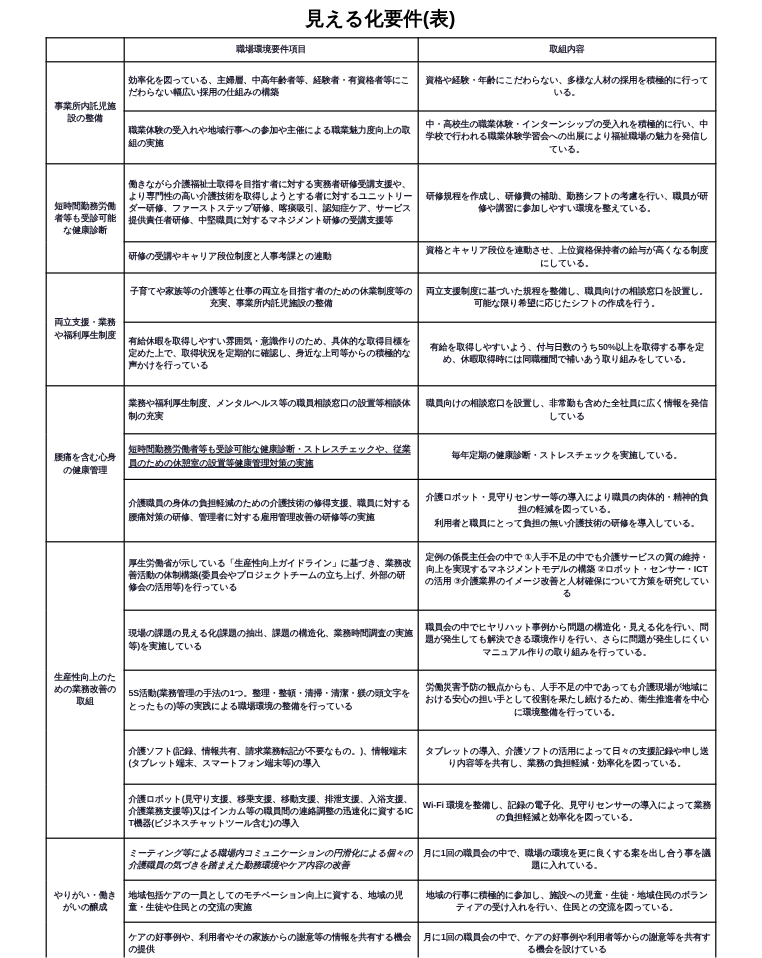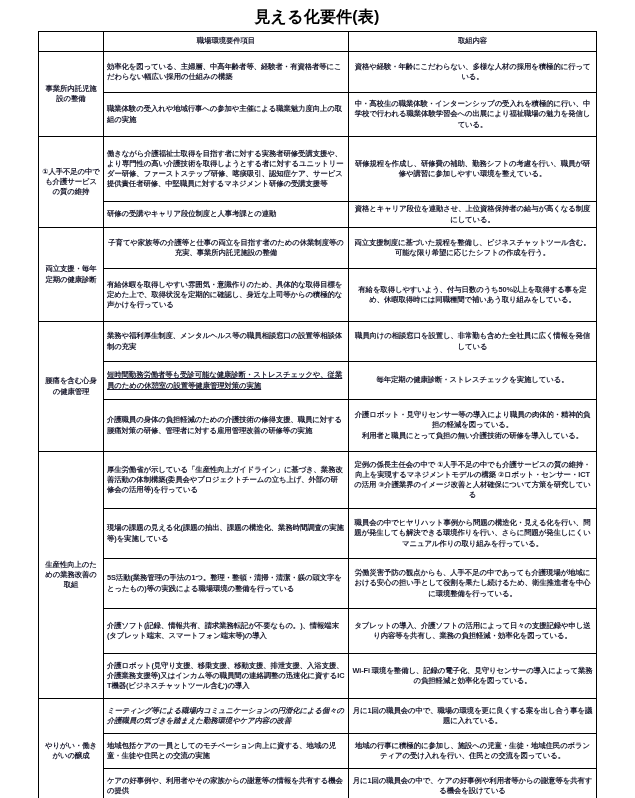"①人手不足の中でも介護サービスの質の維持" td.cat-cell { text: ①人手不足の中でも介護サービスの質の維持 -> 短時間勤務労働者等も受診可能な健康診断 }
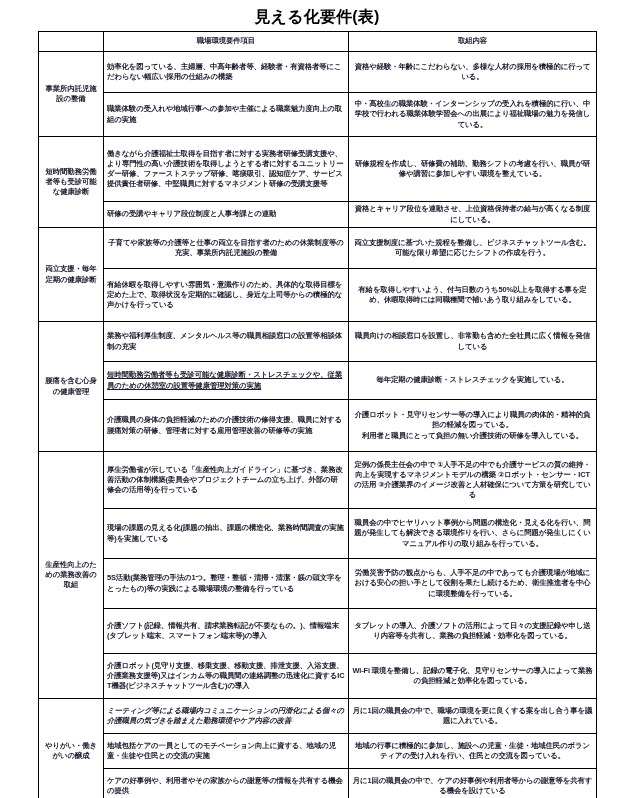"両立支援制度に基づいた規程を整備し、ビジネスチャットツール含む。可能な限り希望に" td.act-cell { text: ビジネスチャットツール含む -> 職員向けの相談窓口を設置し }
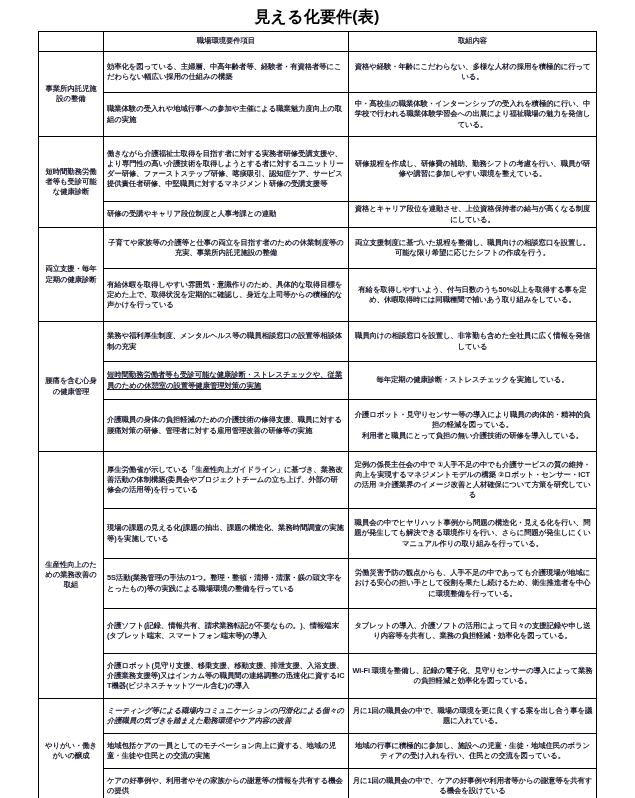"両立支援・毎年定期の健康診断" td.cat-cell { text: 毎年定期の健康診断 -> 業務や福利厚生制度 }
